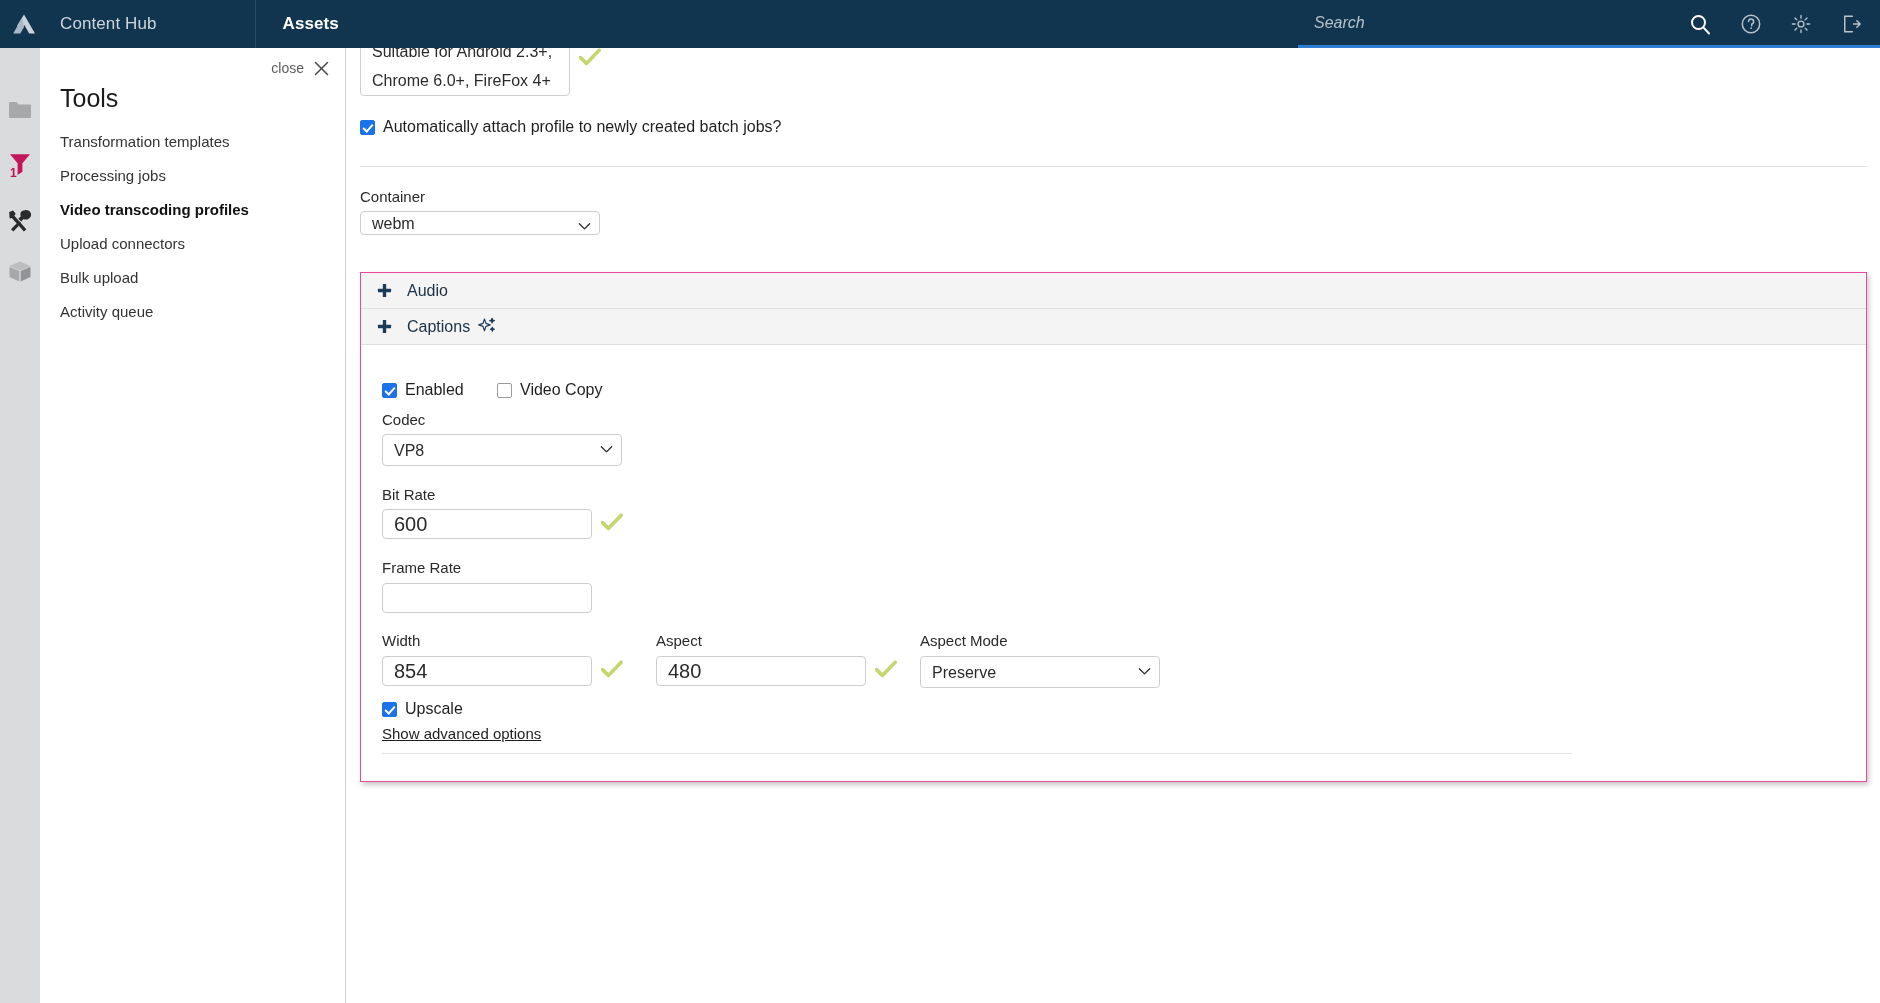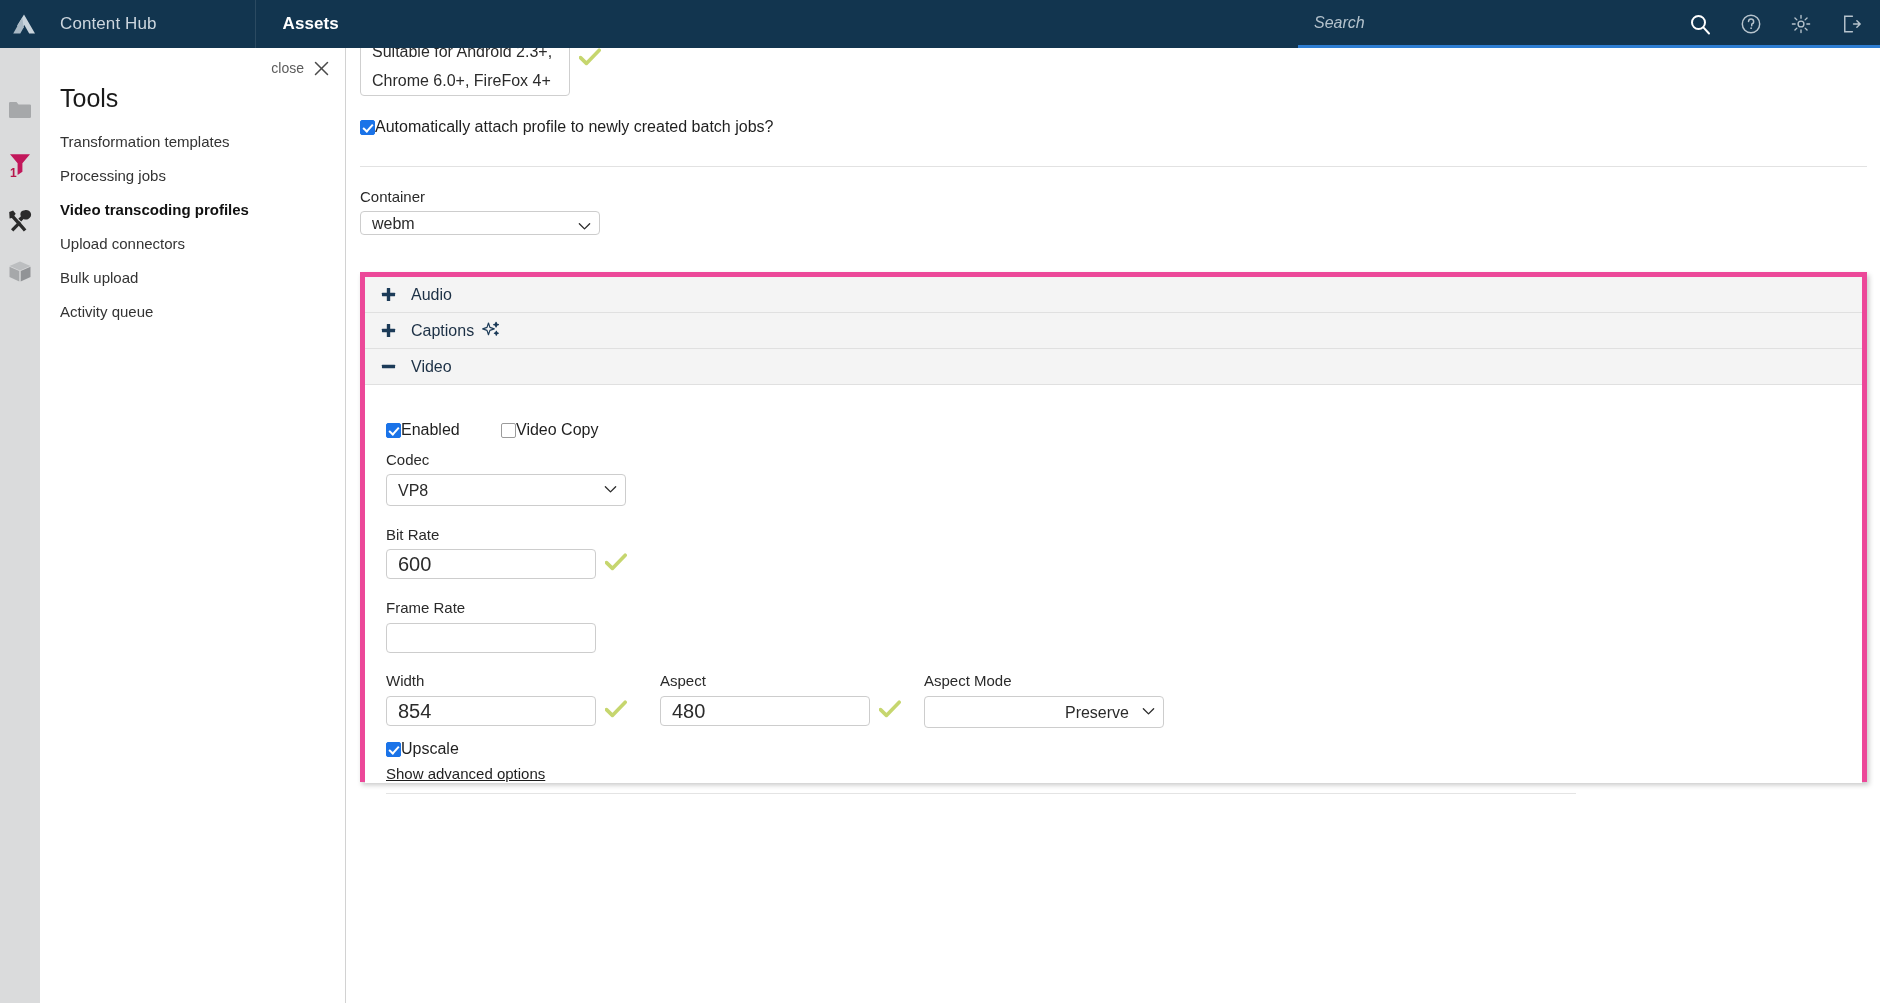"Automatically attach profile to newly" .cb-row { gap: none -> 8px }
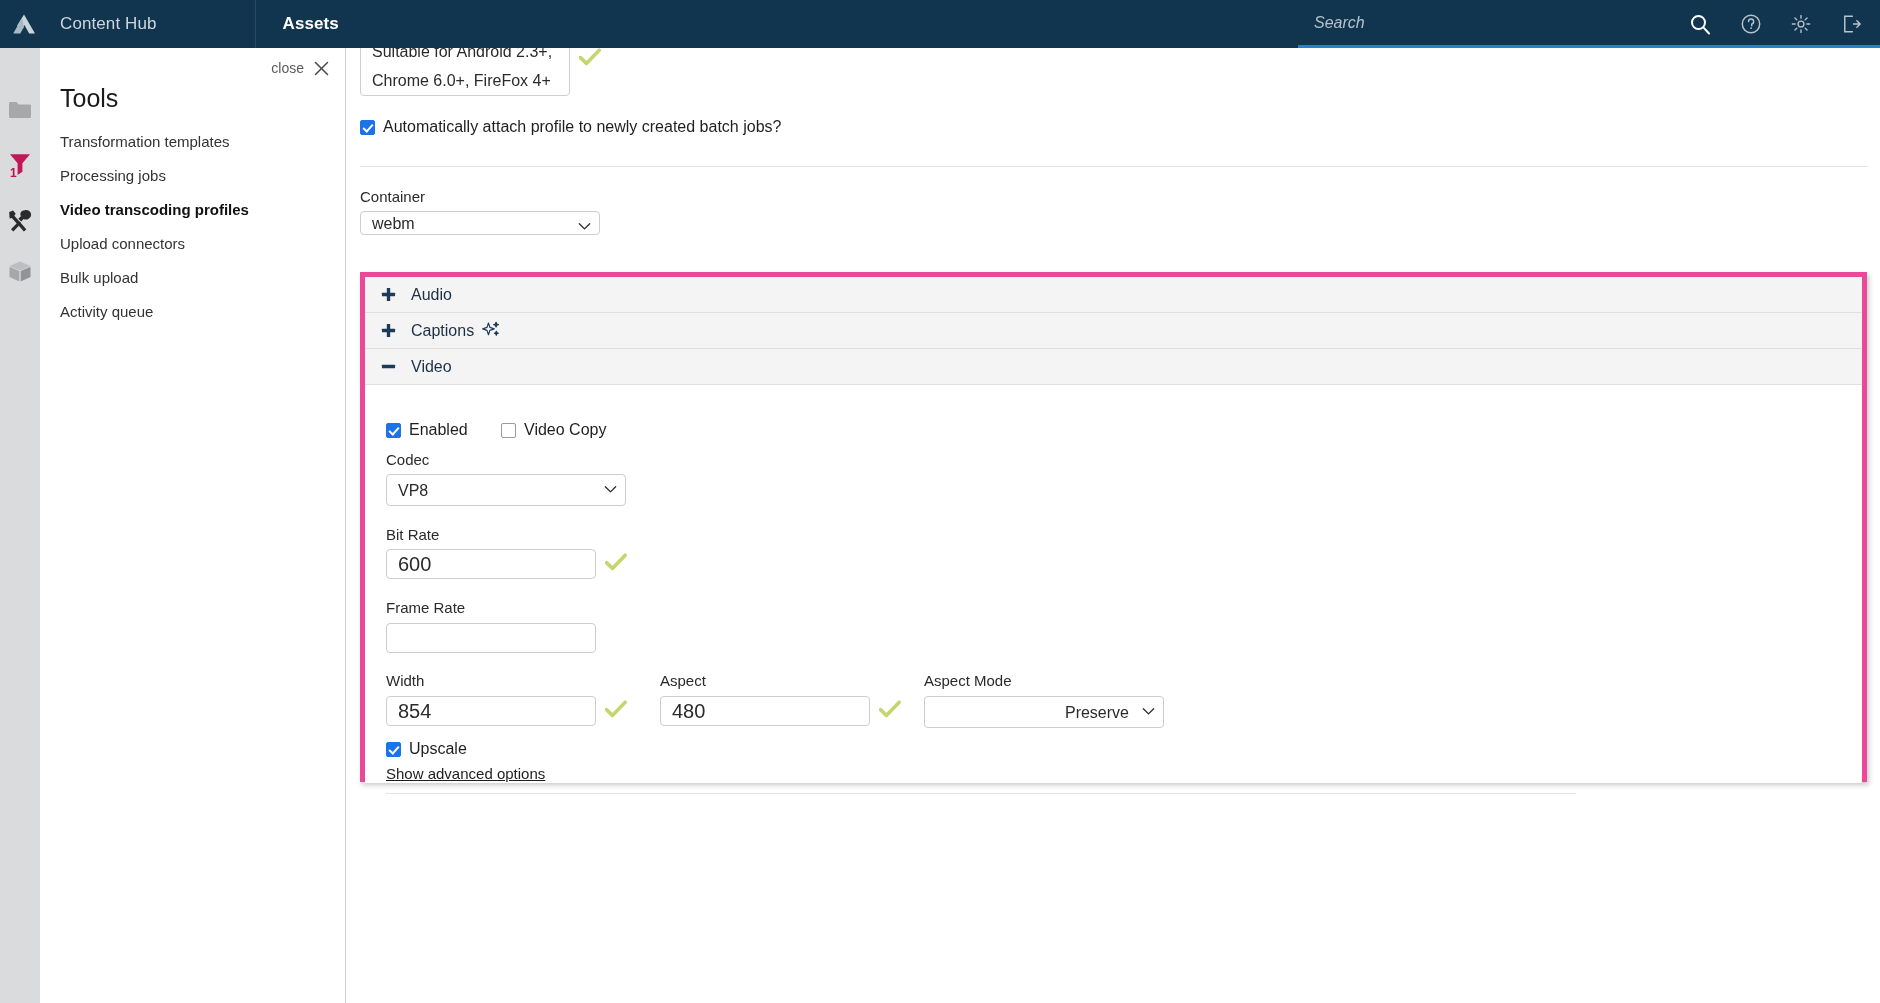"Audio" .accordion { border: 5px solid #ec4899 -> 1px solid #ec4899 }
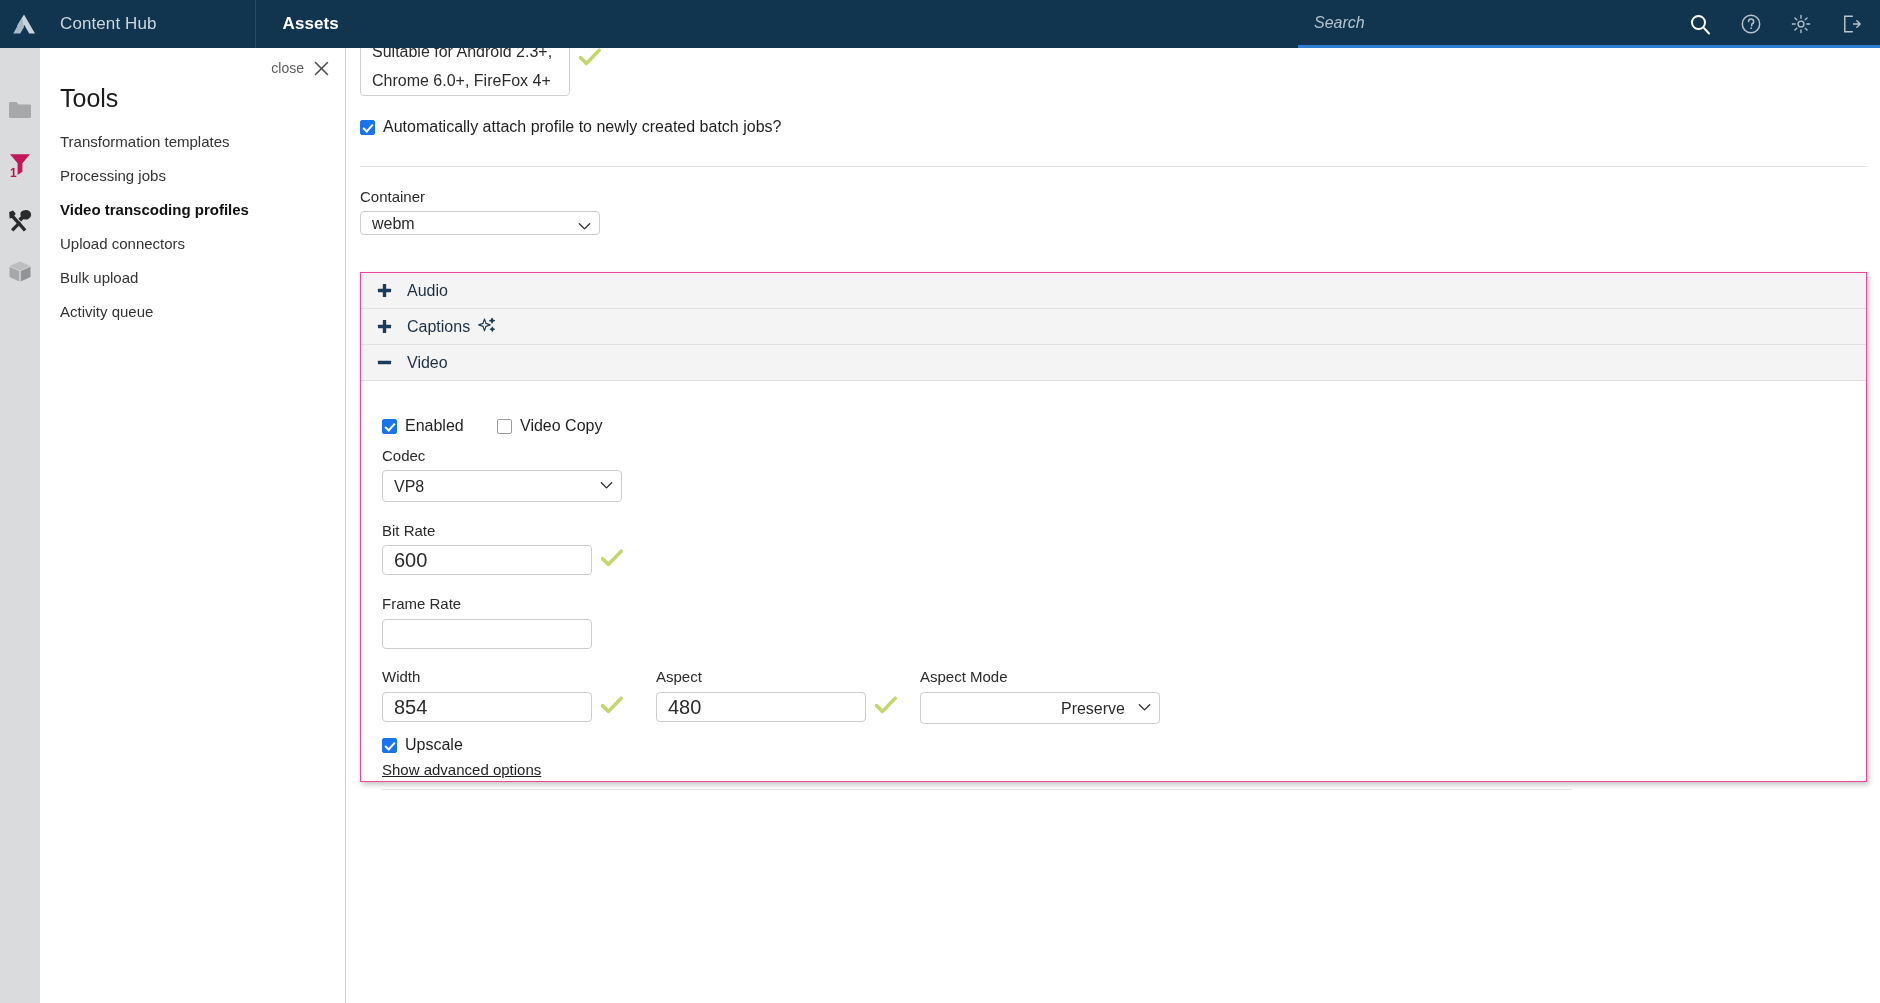"Video" div.acc-head { html: <div> <span> <svg> <rect></rect> </svg> </span> <span>Video</span> </div> -> none }
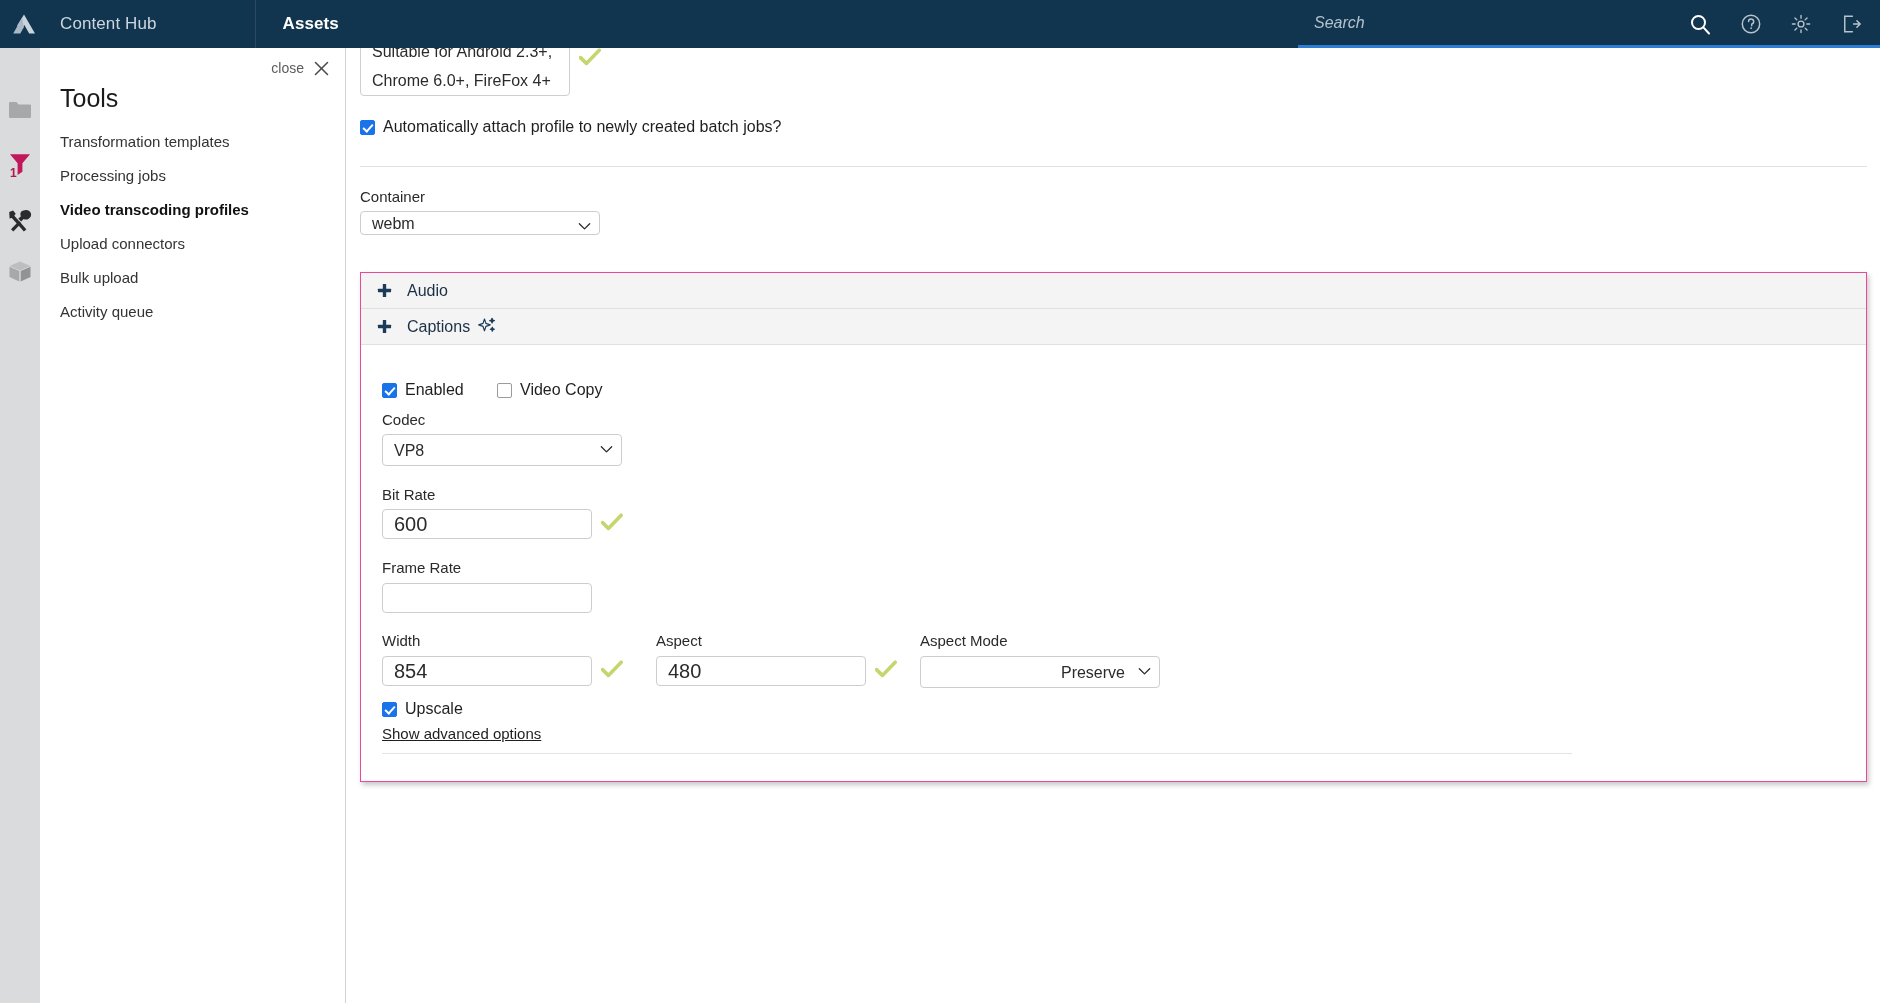"Preserve" select.sel { text-align: right -> none }
